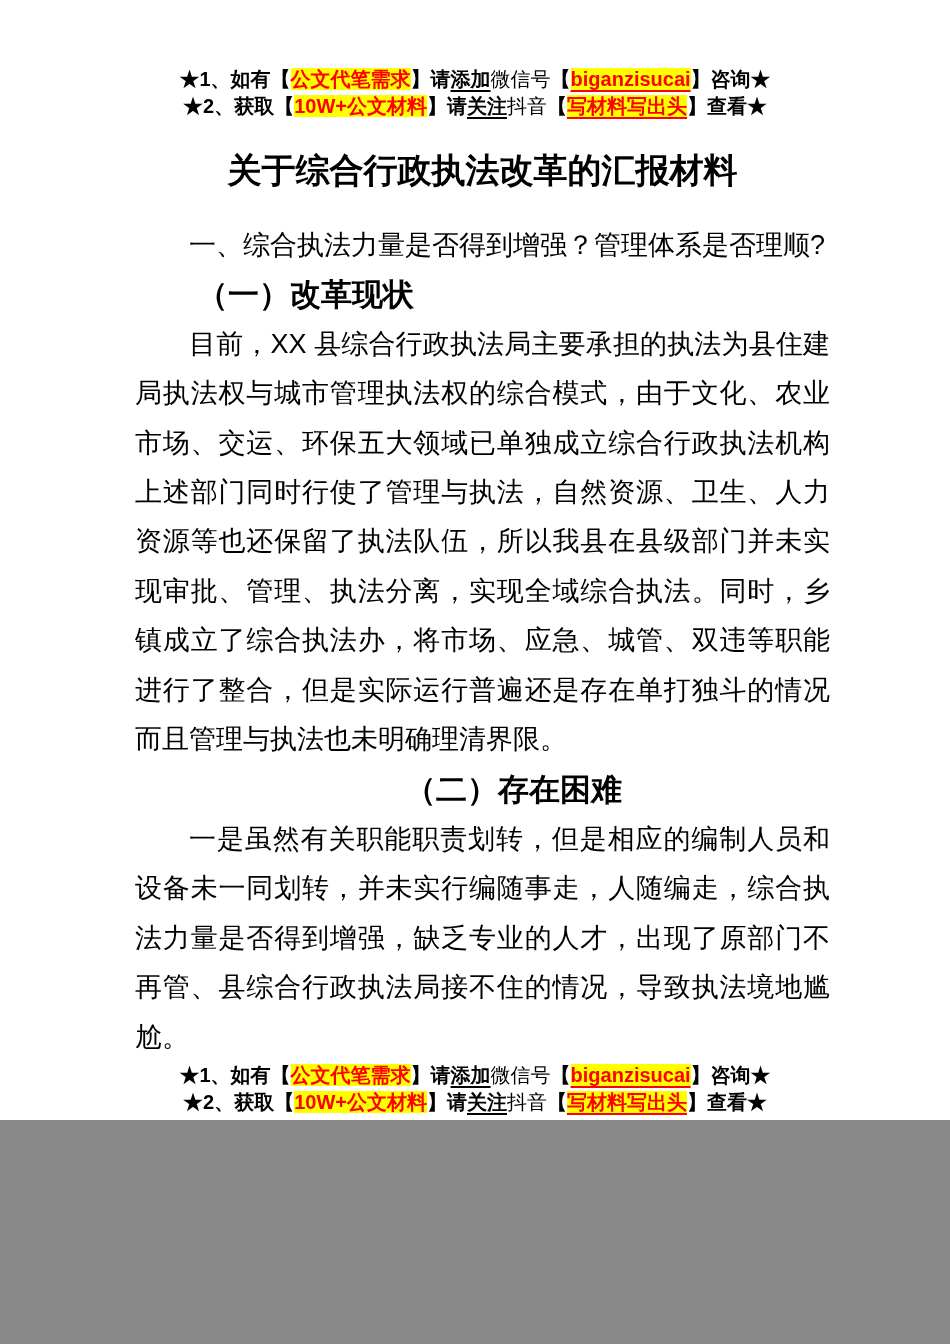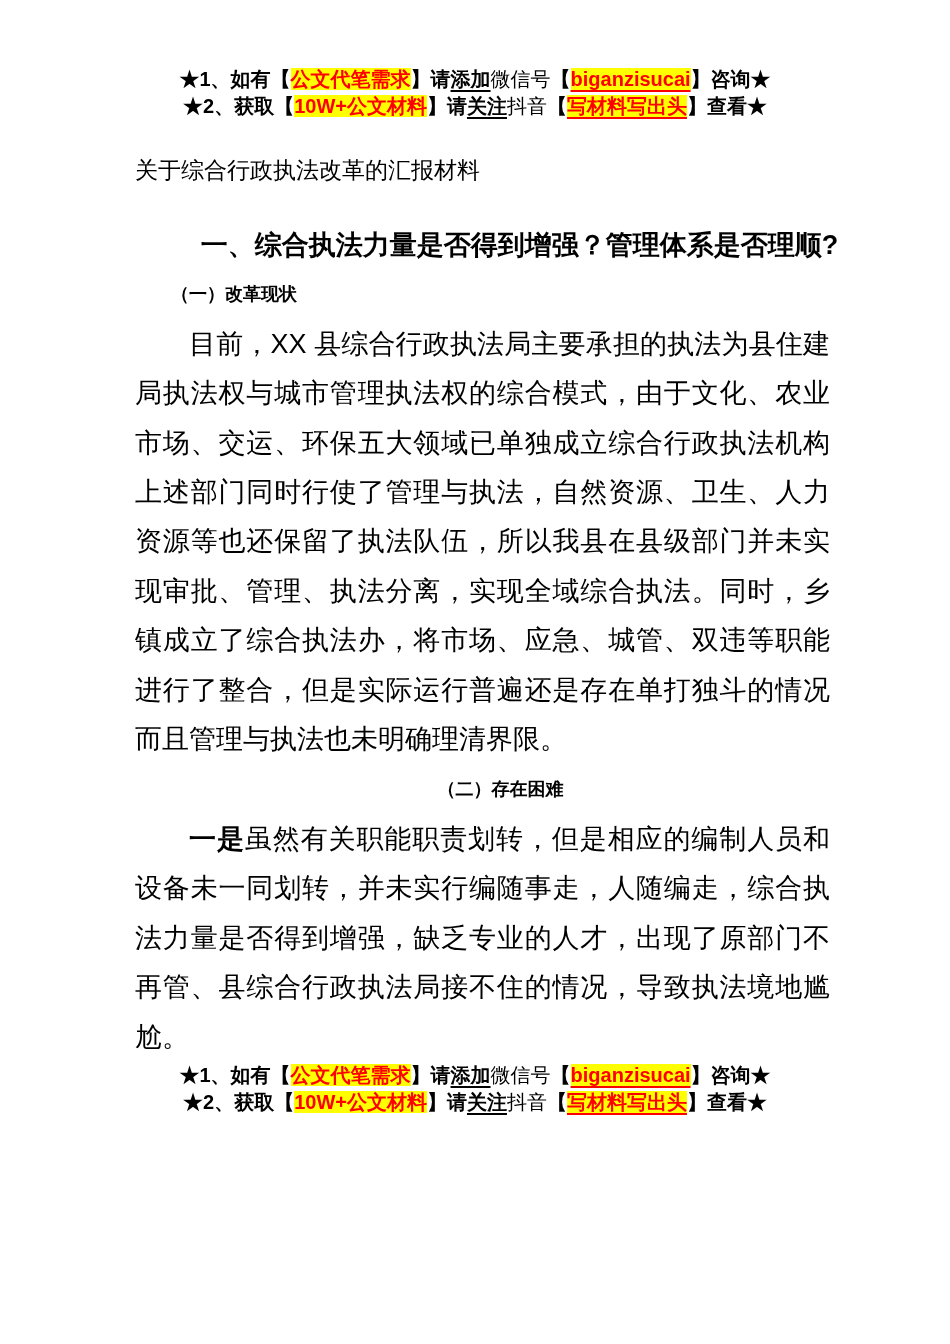"★1、如有【公文代笔需求】请添加微信号【biganzisucai】咨询★" .page { height: 1344px -> 1120px }
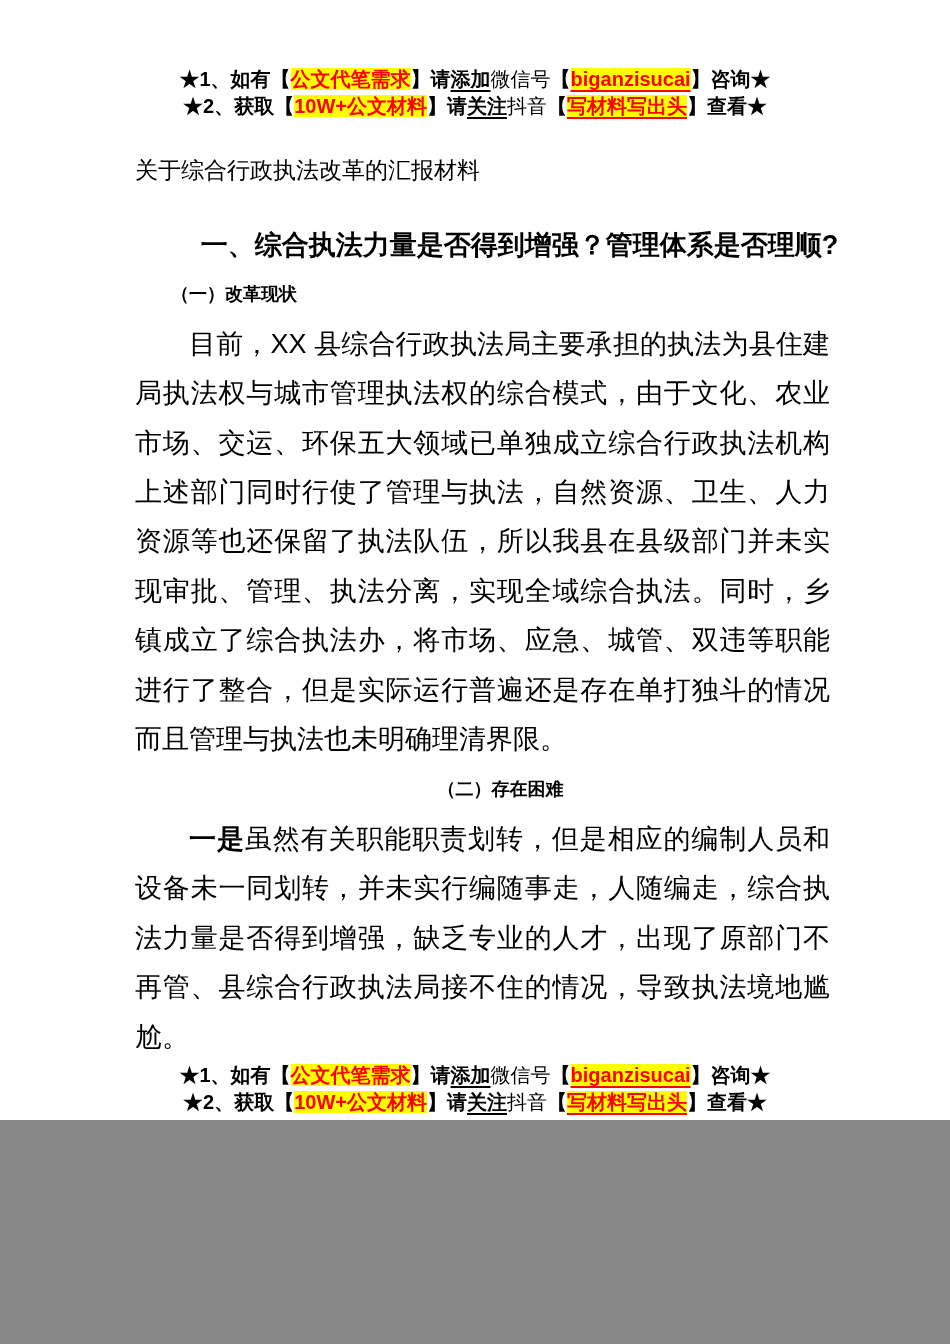"关于综合行政执法改革的汇报材料" .title { font-size: 23px -> 34px; font-weight: normal -> bold; text-align: none -> center }
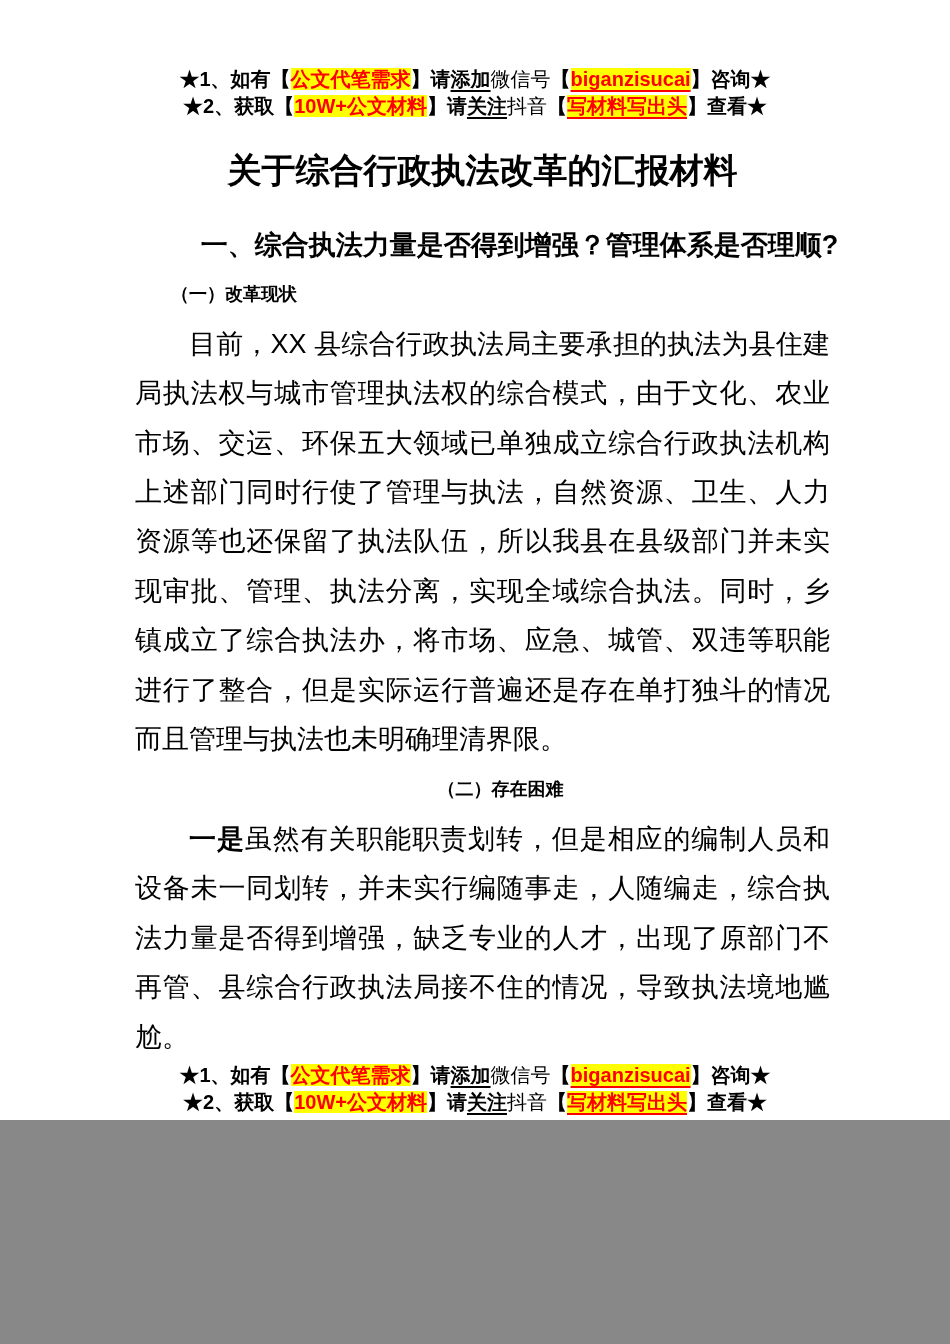"一、综合执法力量是否得到增强？管理体系是否理顺?" .heading { font-weight: bold -> normal; text-align: center -> none }
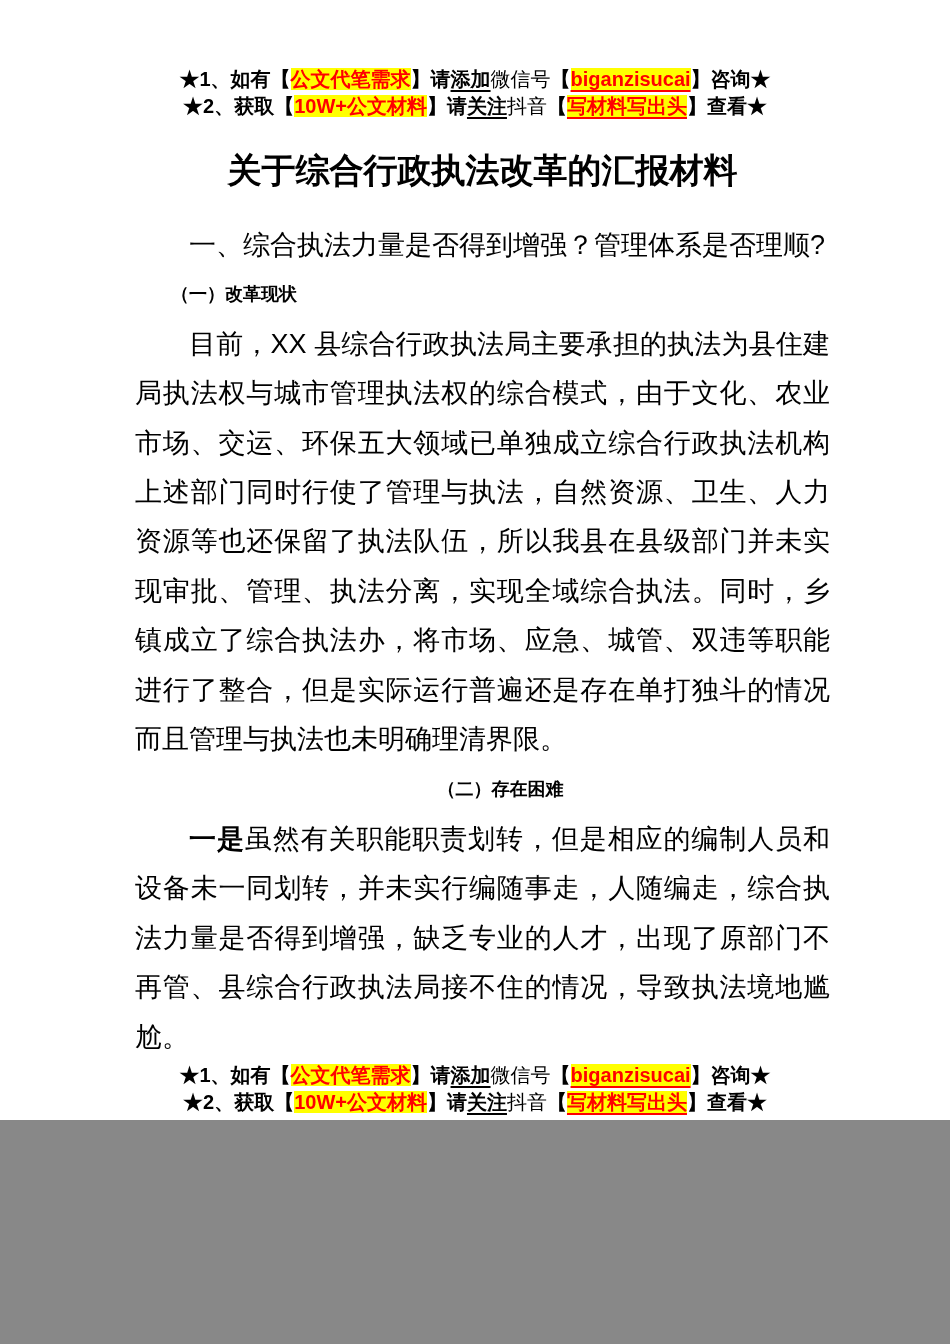"（一）改革现状" .subheading { font-size: 18px -> 31px }
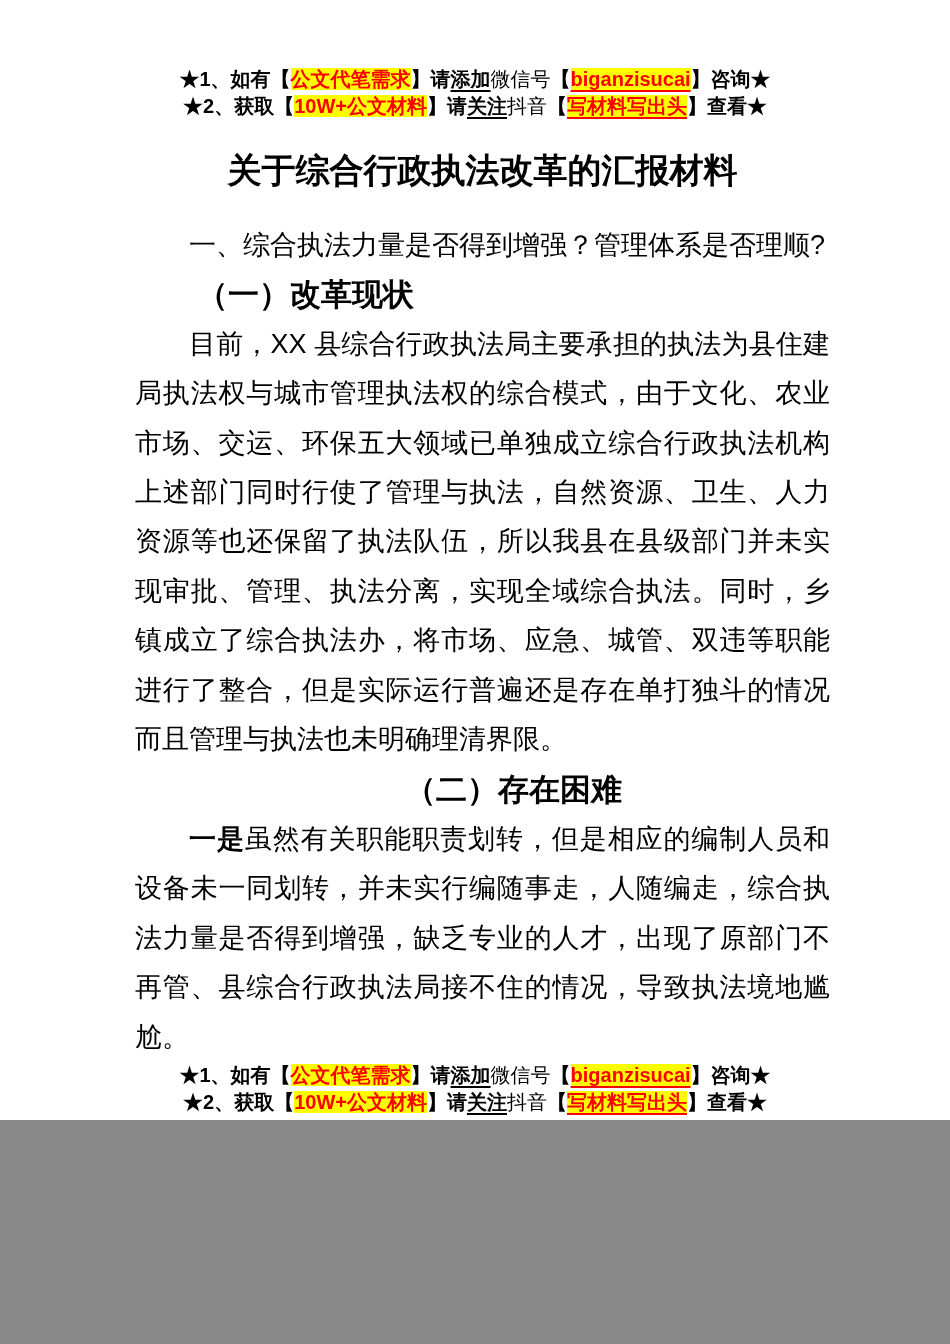"一是" .seg-lead-bold { font-weight: bold -> normal }
